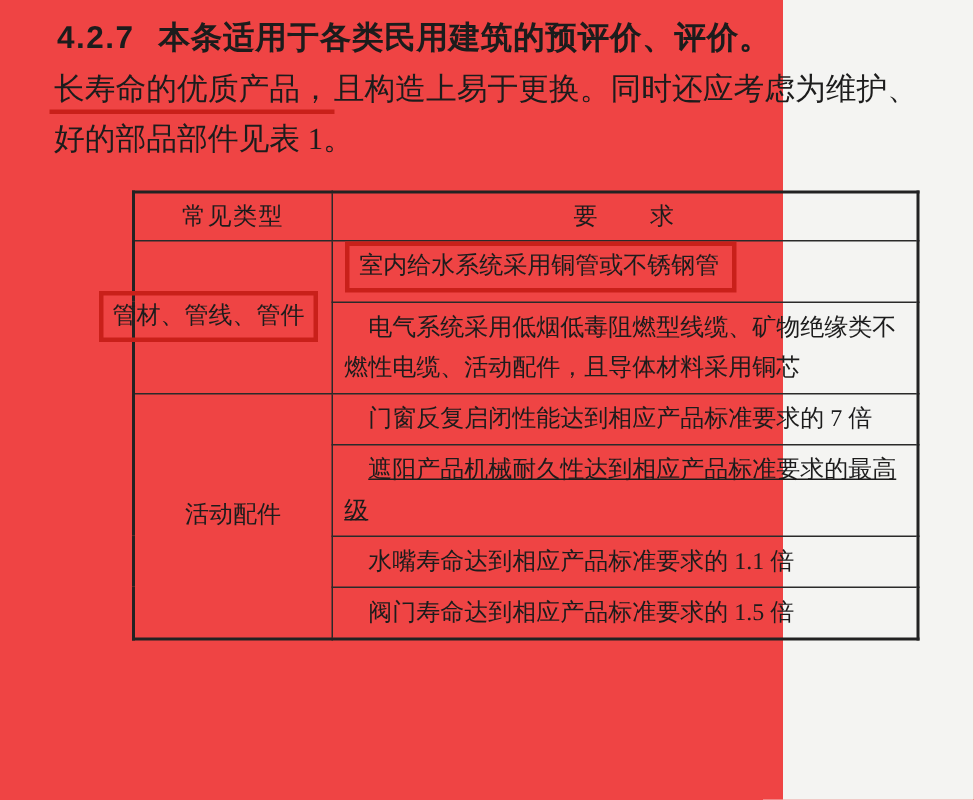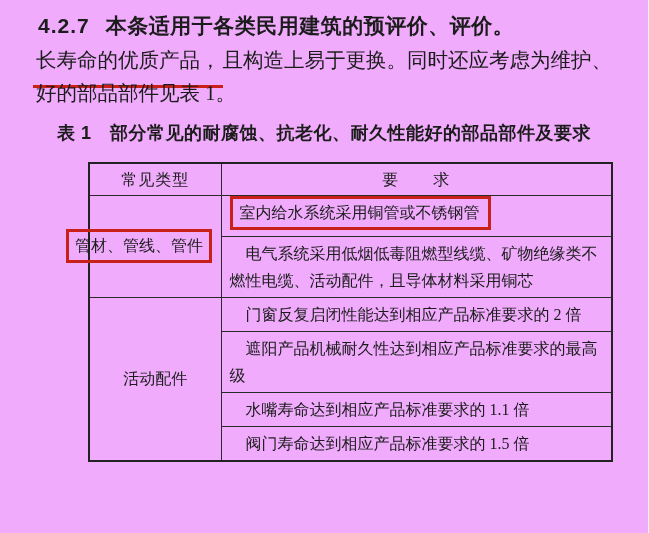"4.2.7 本条适用于各类民用建筑的预评价、评价。" .page { background: #f0abfc -> #ef4444; width: 648px -> 522px }
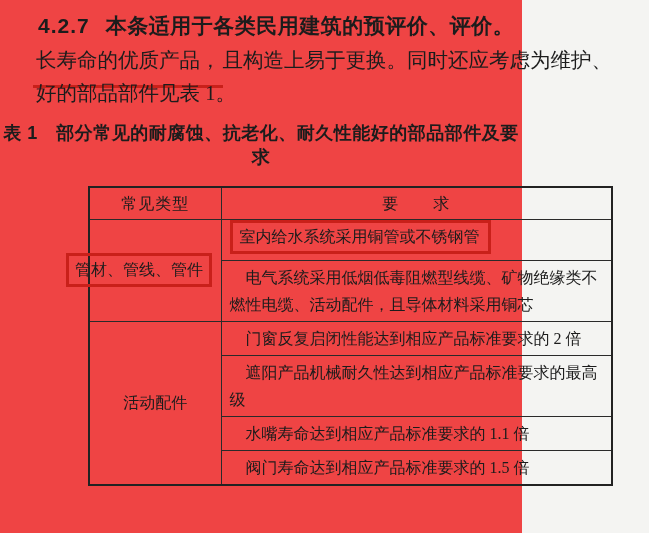"长寿命的优质产品，" .ul-red { font-family: Liberation Mono, monospace -> none; padding-bottom: 12px -> 2px }
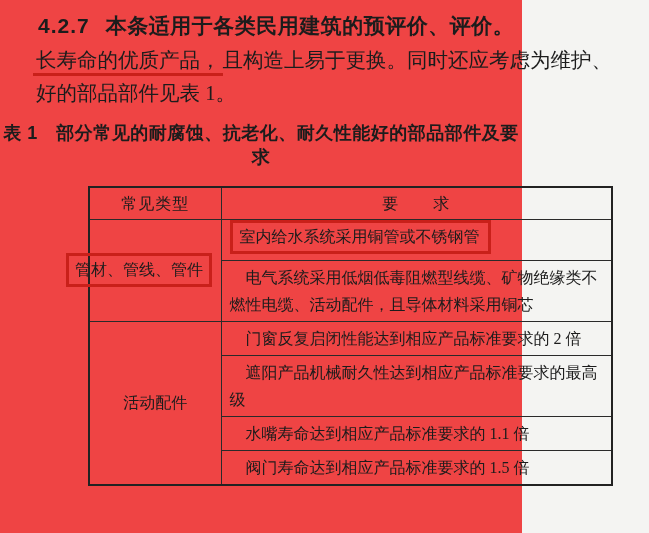"表 1 部分常见的耐腐蚀、抗老化、耐久性能好的部品部件及要求" div.caption { html: <div>表 1 部分常见的耐腐蚀、抗老化、耐久性能好的部品部件及要求</div> -> none }
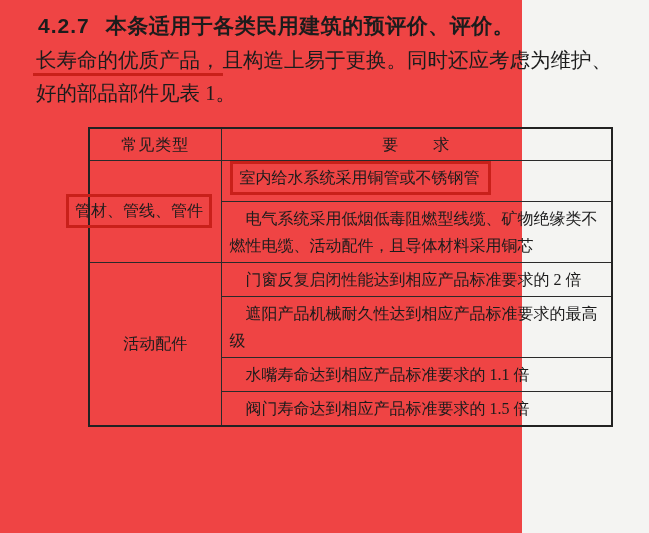"门窗反复启闭性能达到相应产品标准要求的 2 倍" td.req { text: 2 -> 7 }
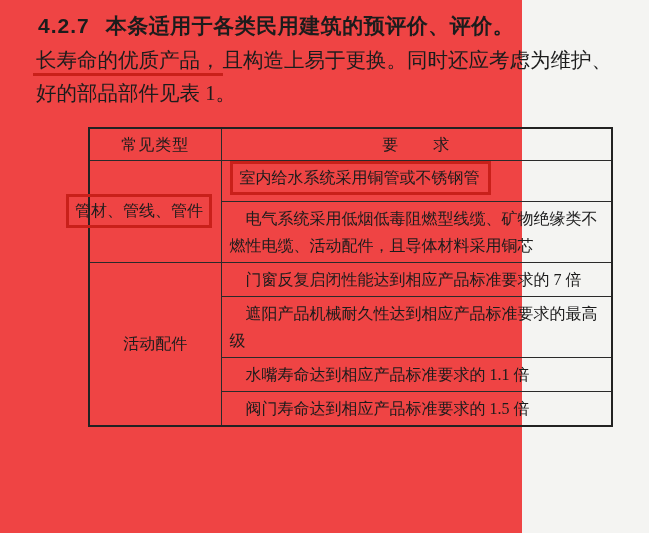"遮阳产品机械耐久性达到相应产品标准要求的最高级" tr.h60 { text-decoration: none -> underline }
